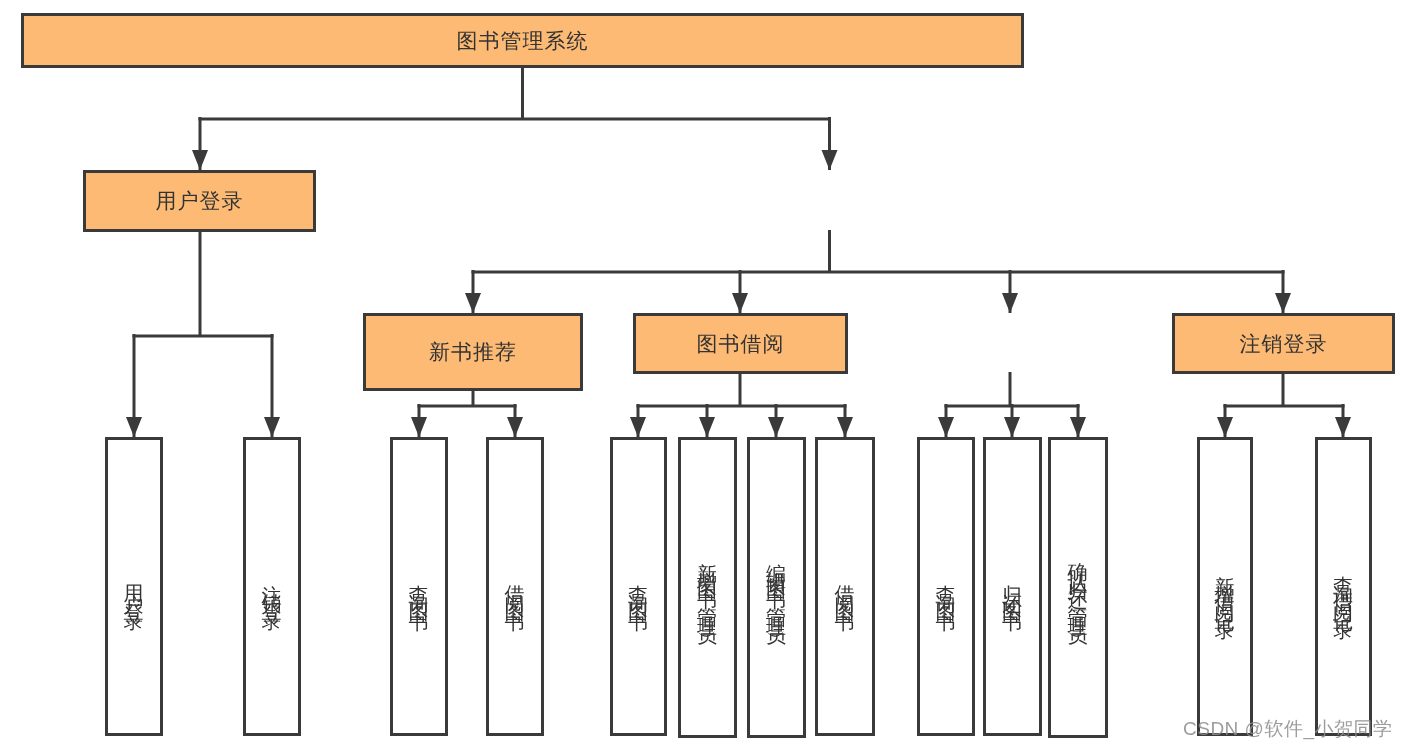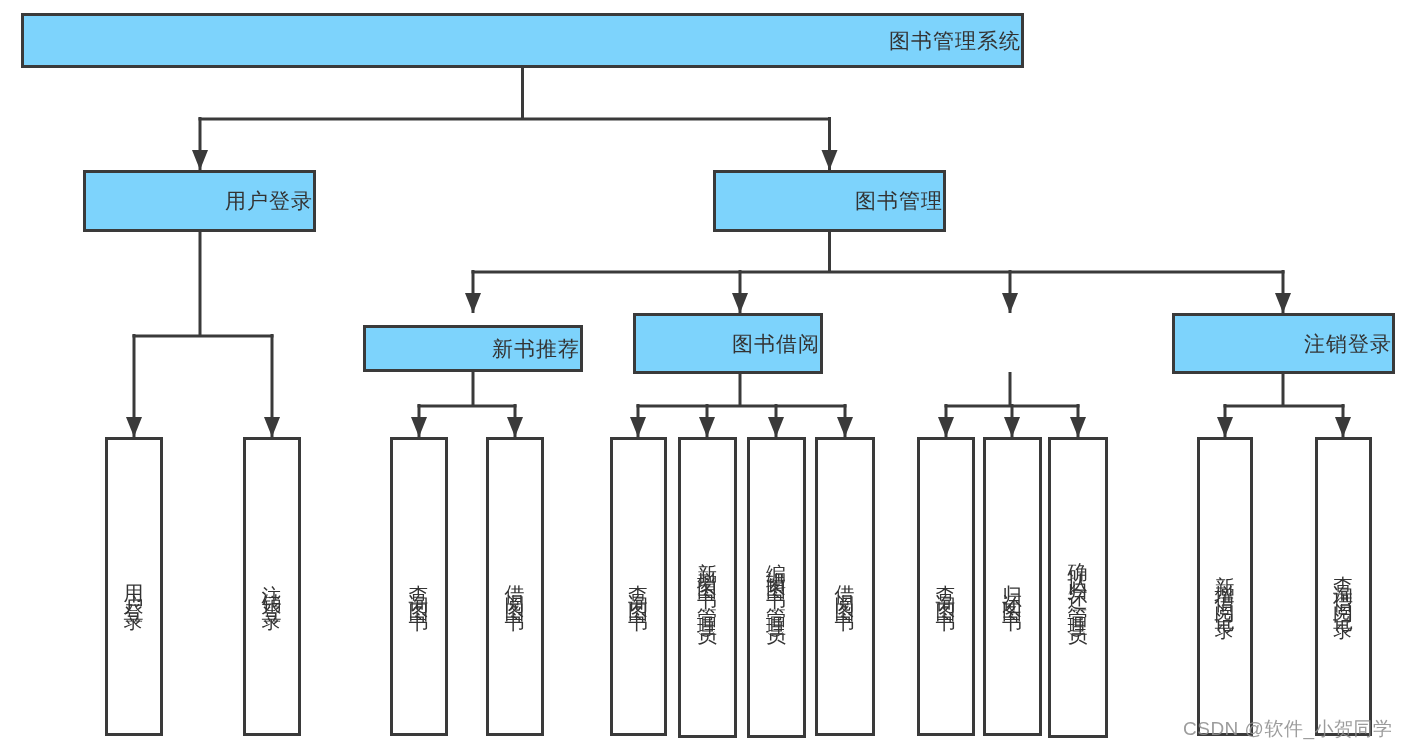"图书管理系统" .hbox { background: #7dd3fc -> #fdba74; justify-content: flex-end -> center }
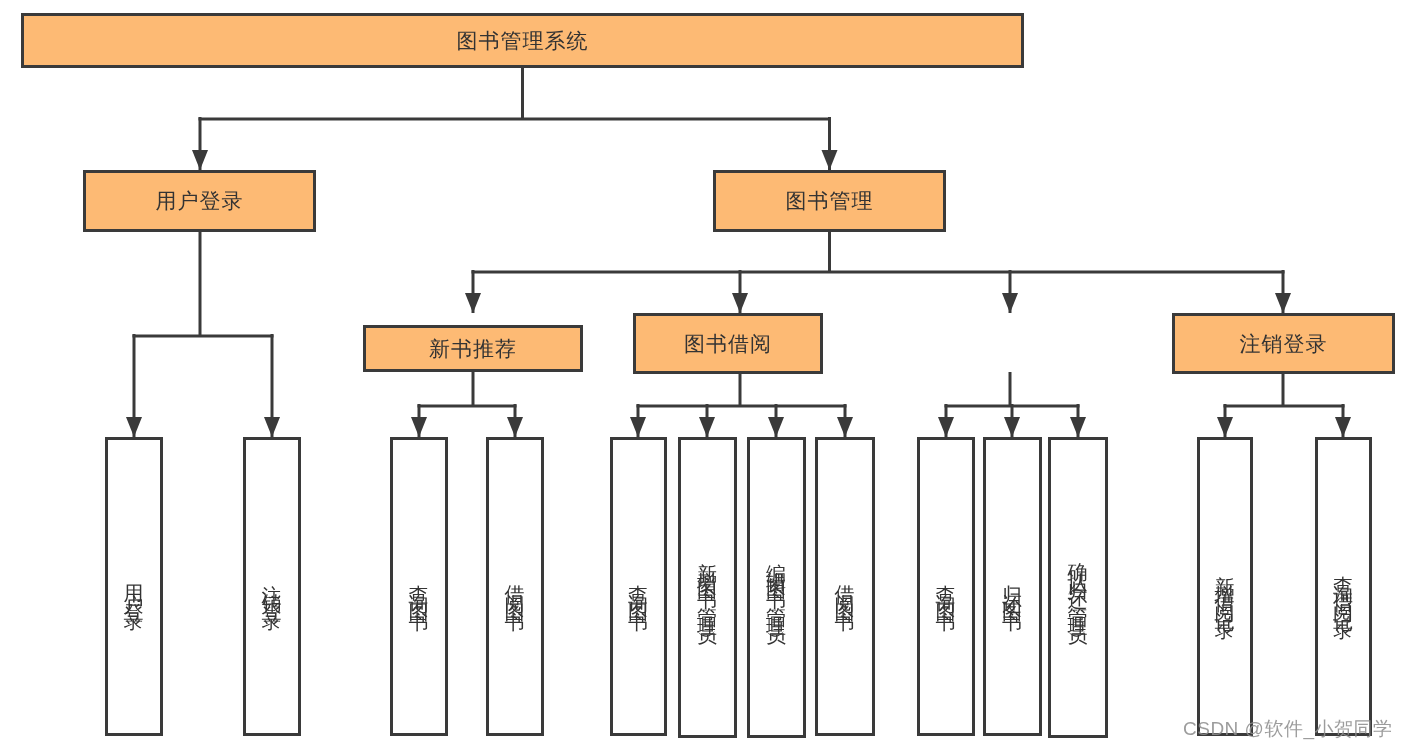"图书管理" div.hbox { html: <div> <span>图书管理</span> </div> -> none }
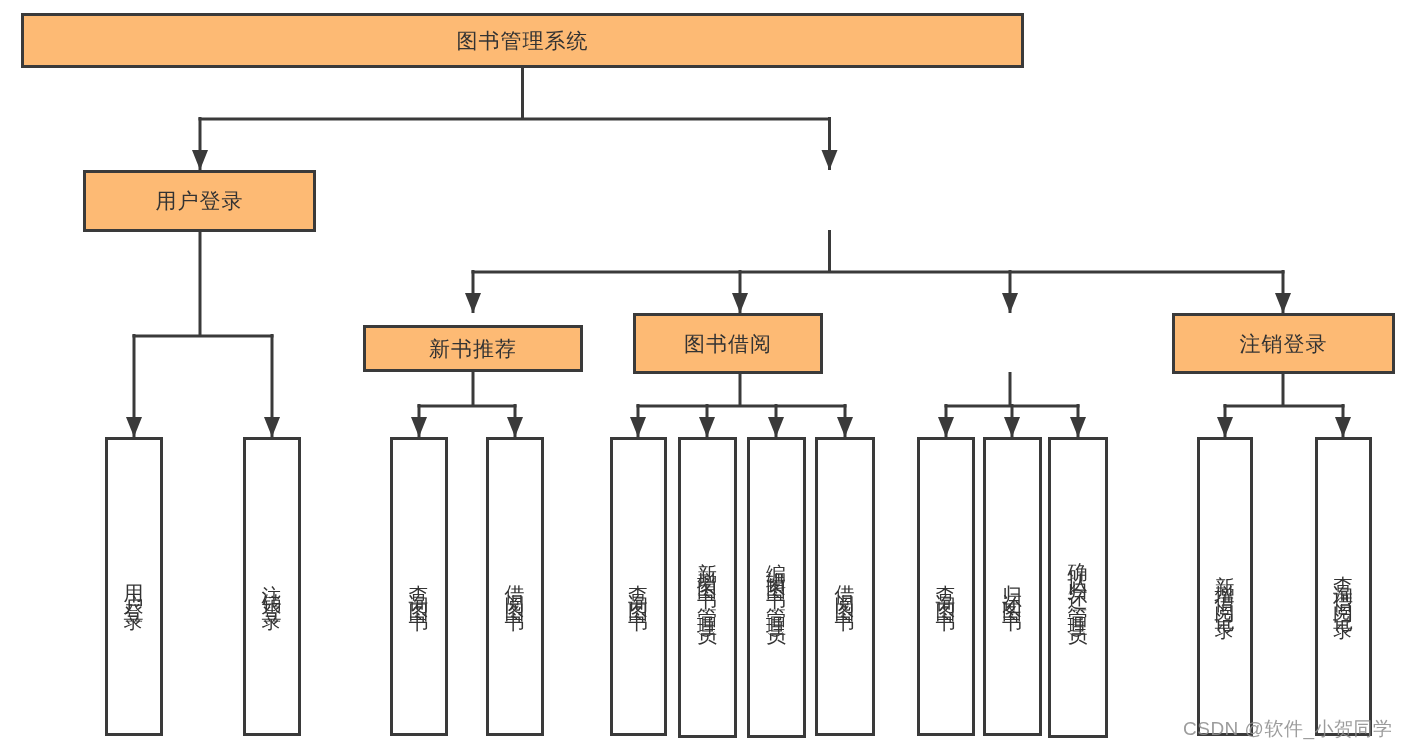"新书推荐" div.hbox { height: 47px -> 78px; top: 325px -> 313px }
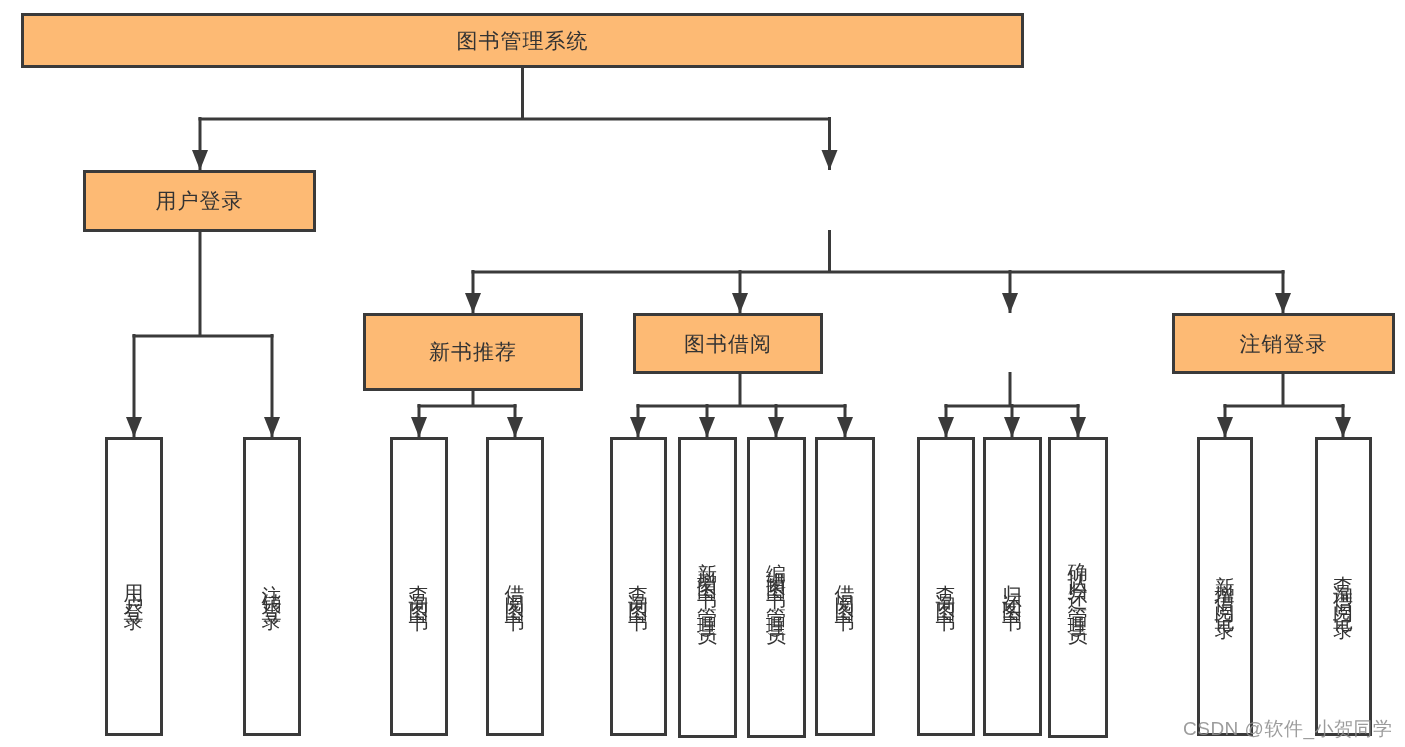"图书借阅" div.hbox { width: 190px -> 215px }
